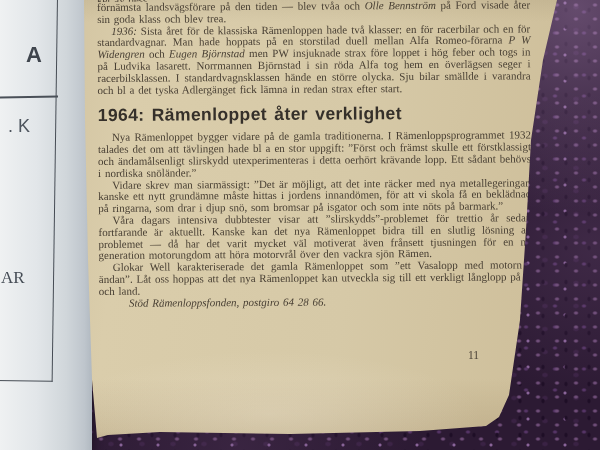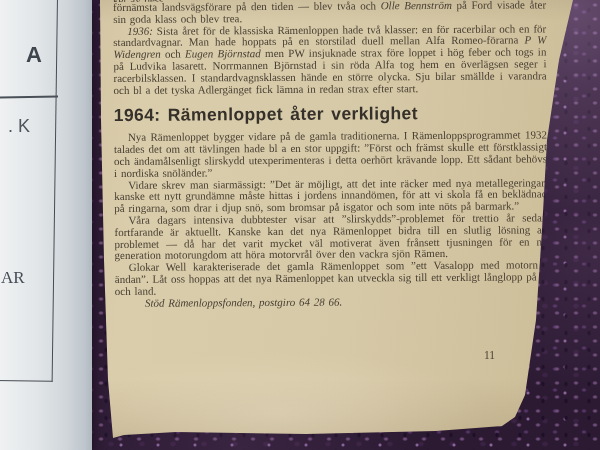"förnämsta landsvägsförare på den tiden" .right-page { margin-left: 16px -> none }
